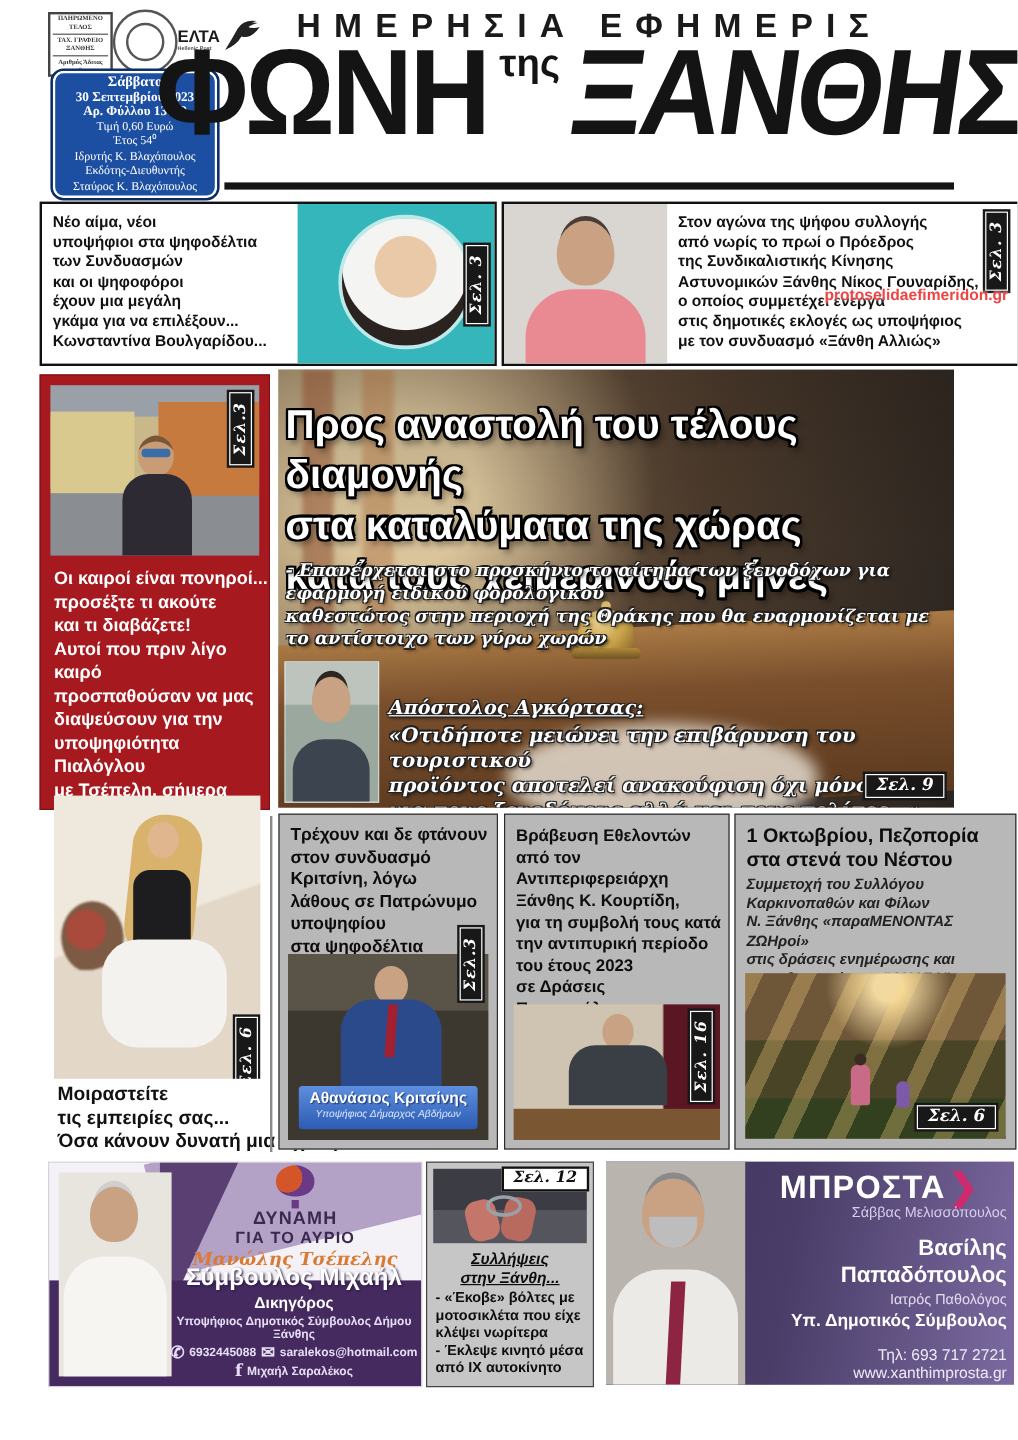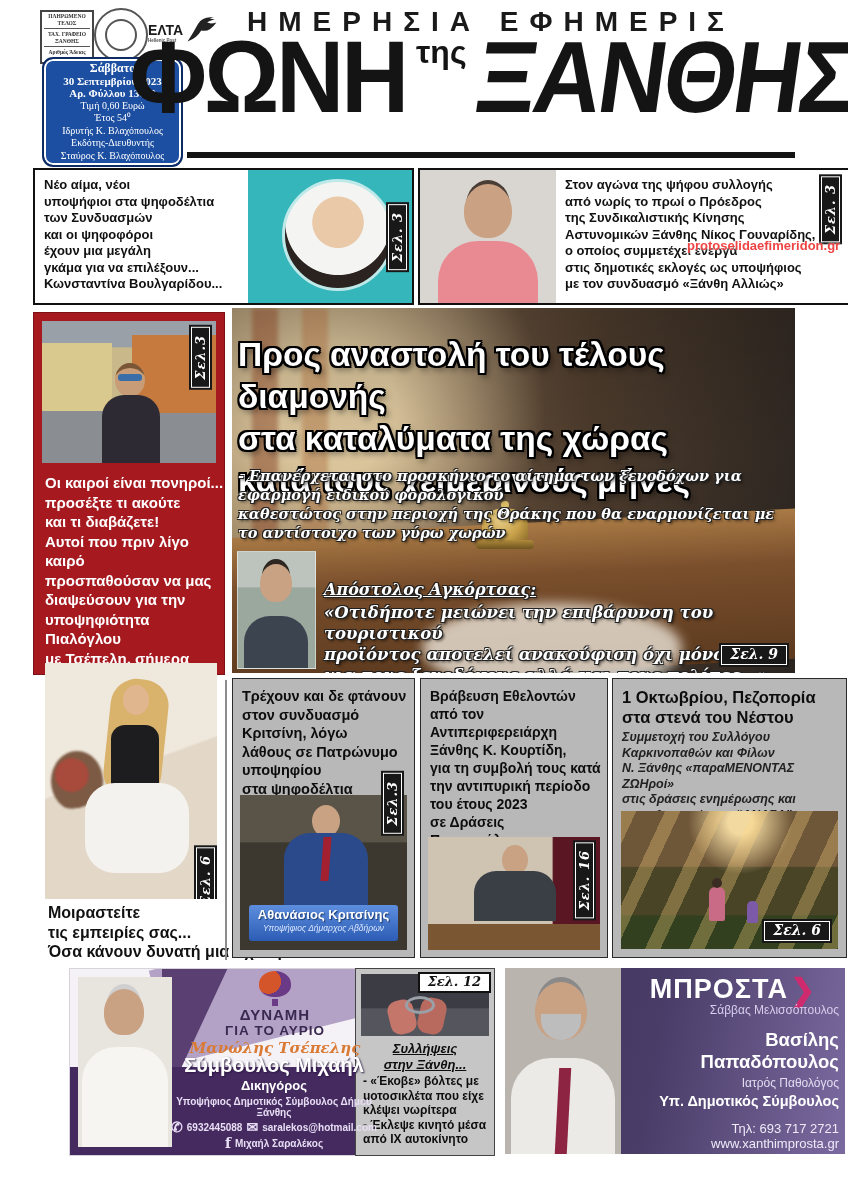"ΔΥΝΑΜΗ" #ad1 { margin-left: 29px -> none }
